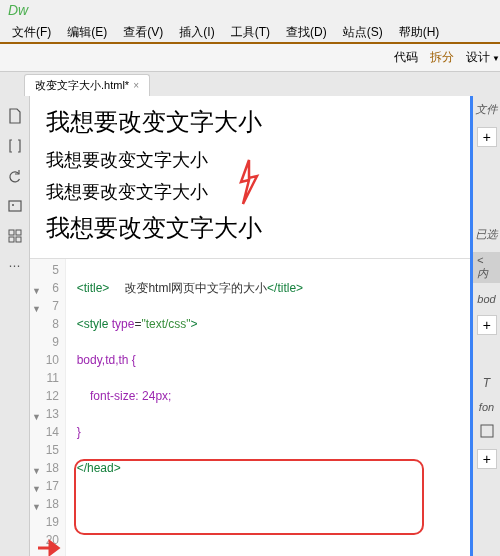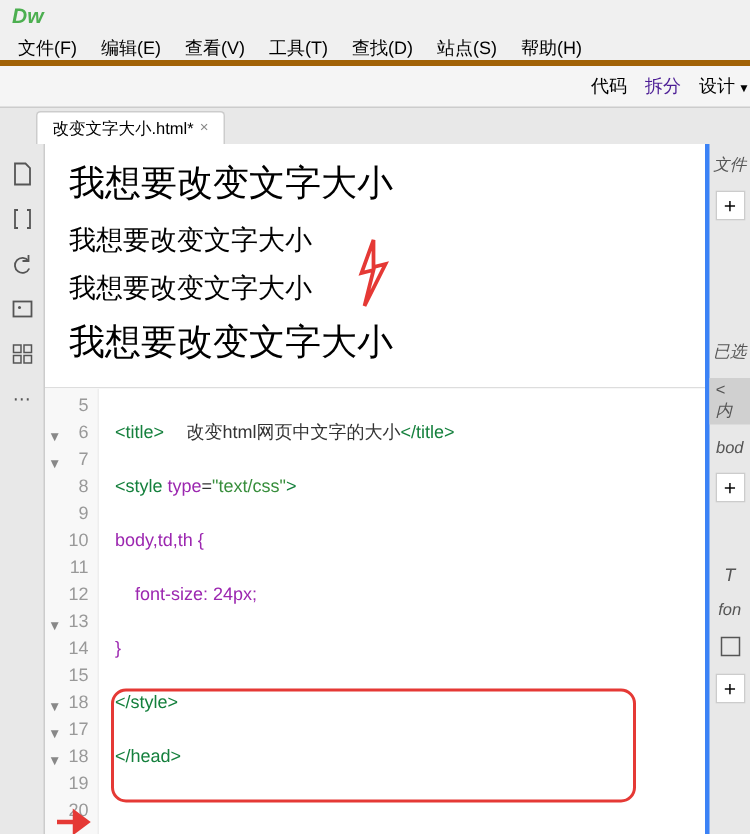"Dw" .logo { font-weight: bold -> normal }
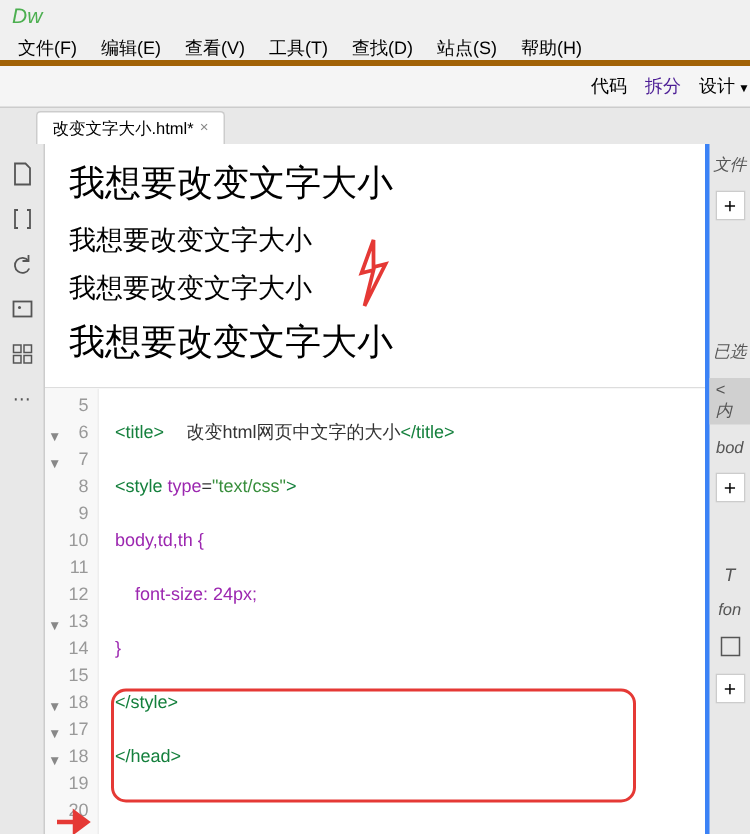"文件(F)" .menu-bar { border-bottom: 4px solid #a16207 -> 2px solid #a16207 }
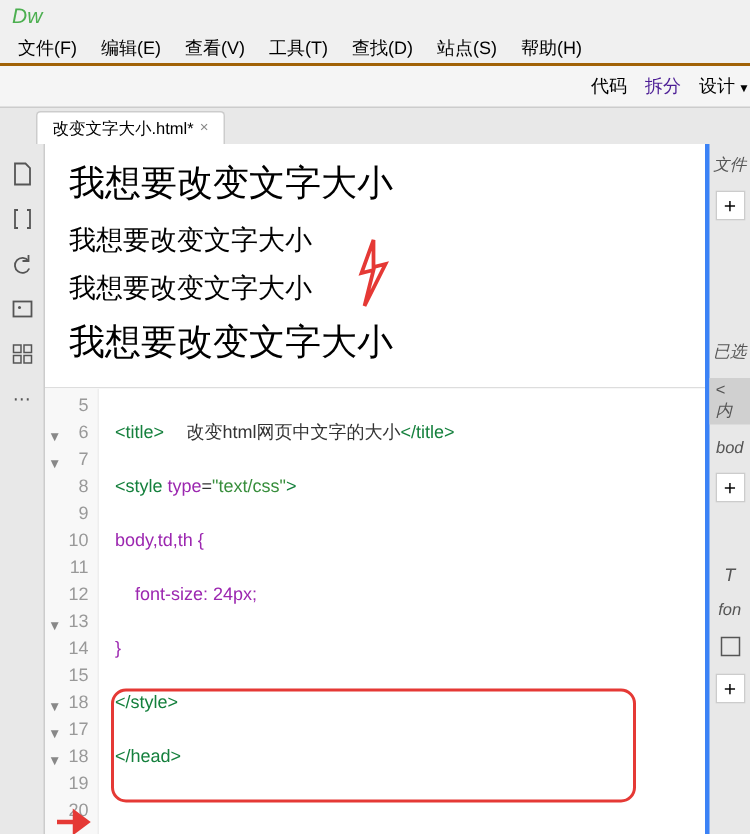"插入(I)" div.menu-item { html: none -> <div>插入(I)</div> }
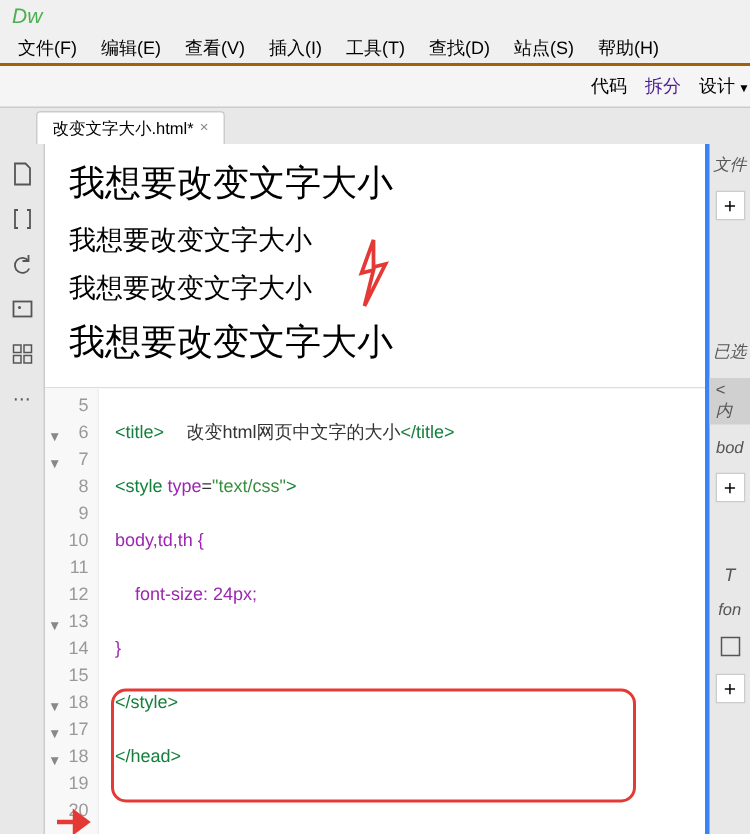"拆分" .view-btn.active { color: #4c1d95 -> #a16207 }
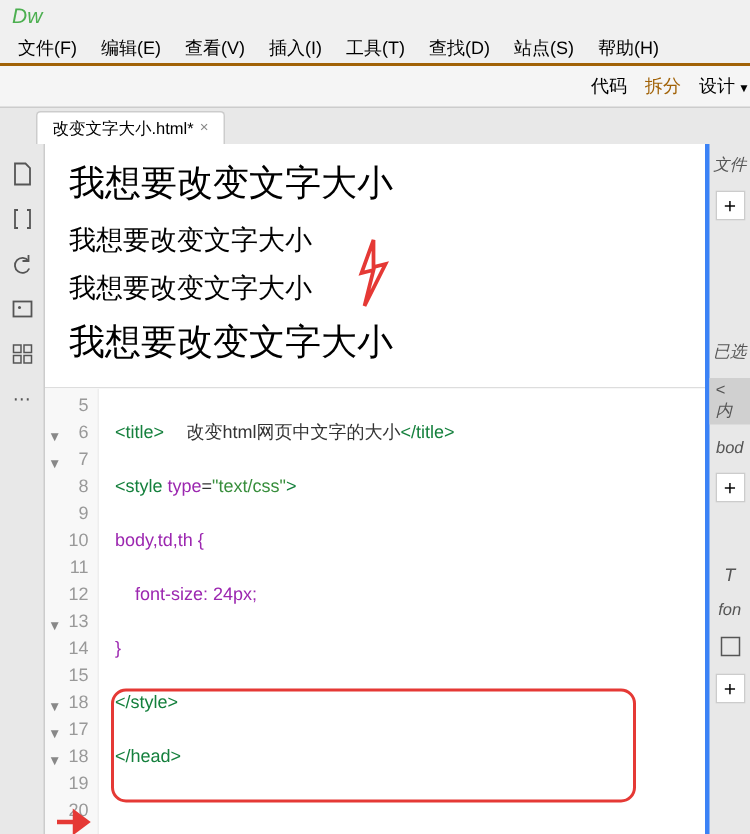"</style>" div.code-line { html: <div> <span>&lt;/style&gt;</span></div> -> none }
